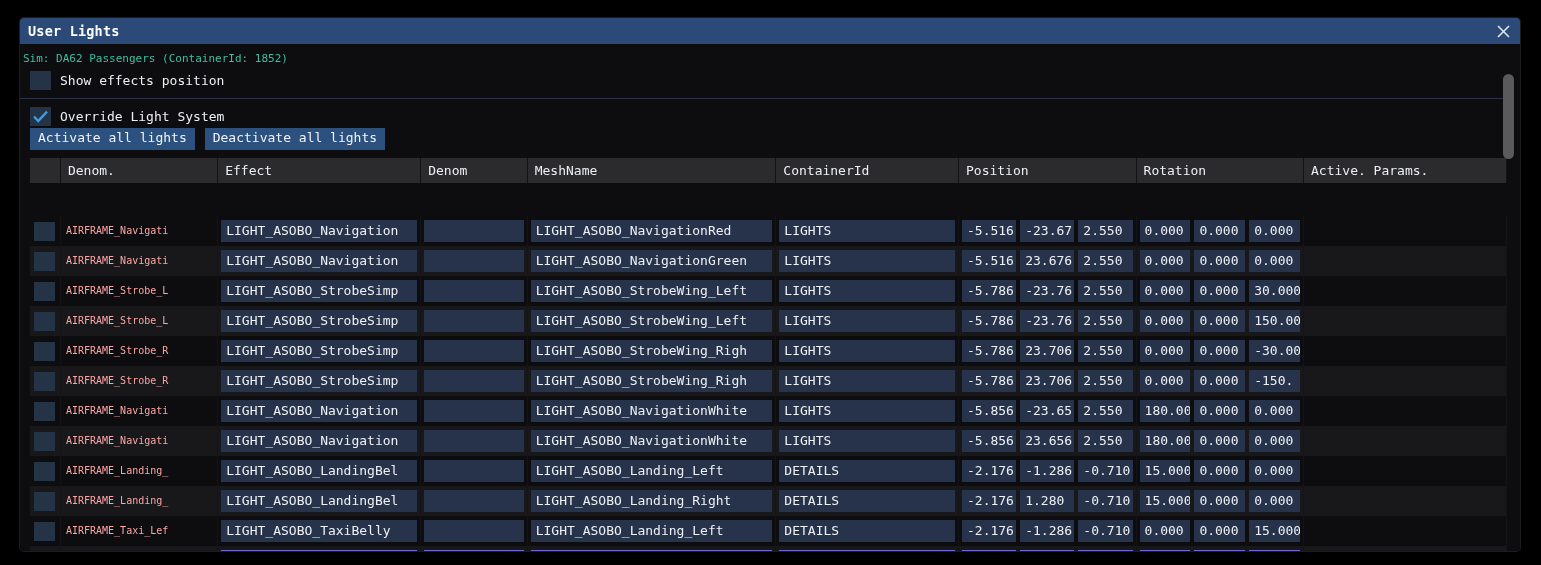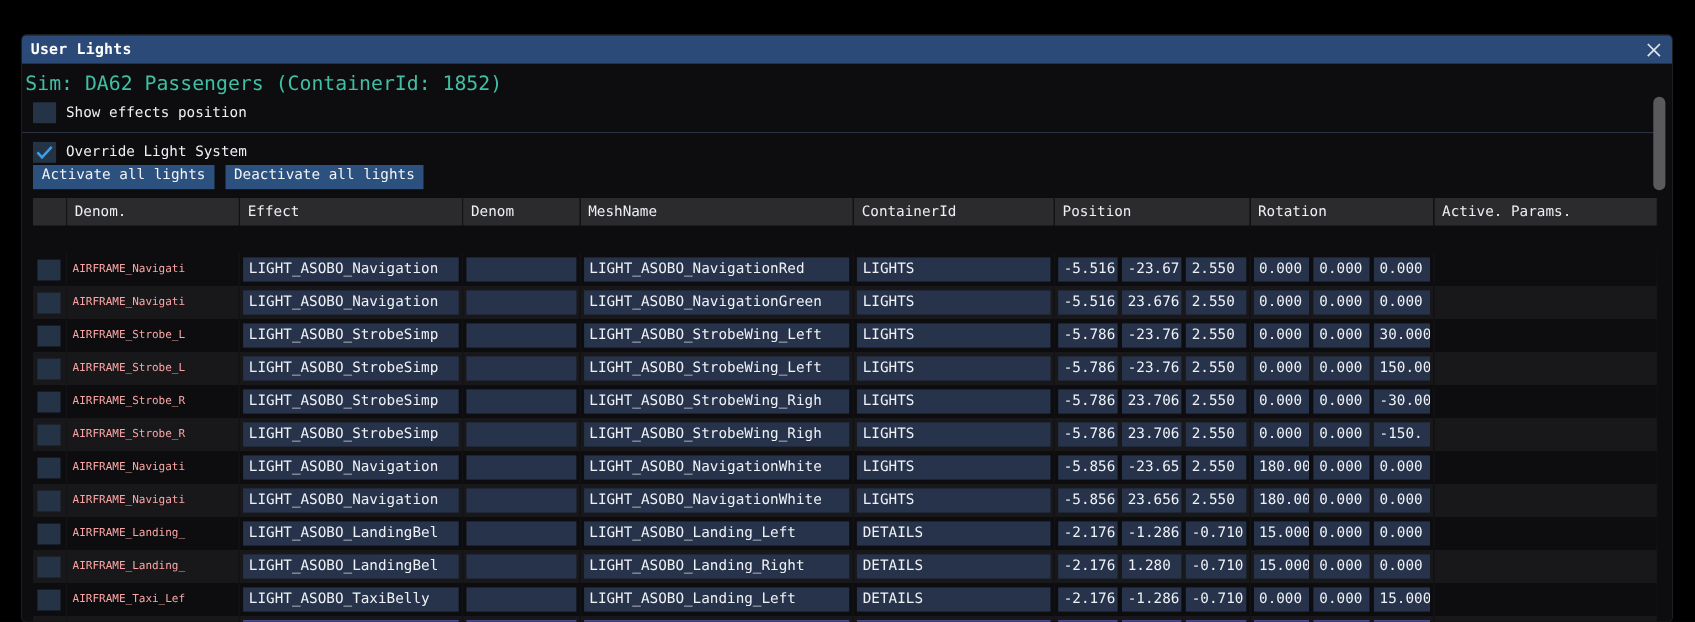"User Lights" .window { top: 32px -> 18px }
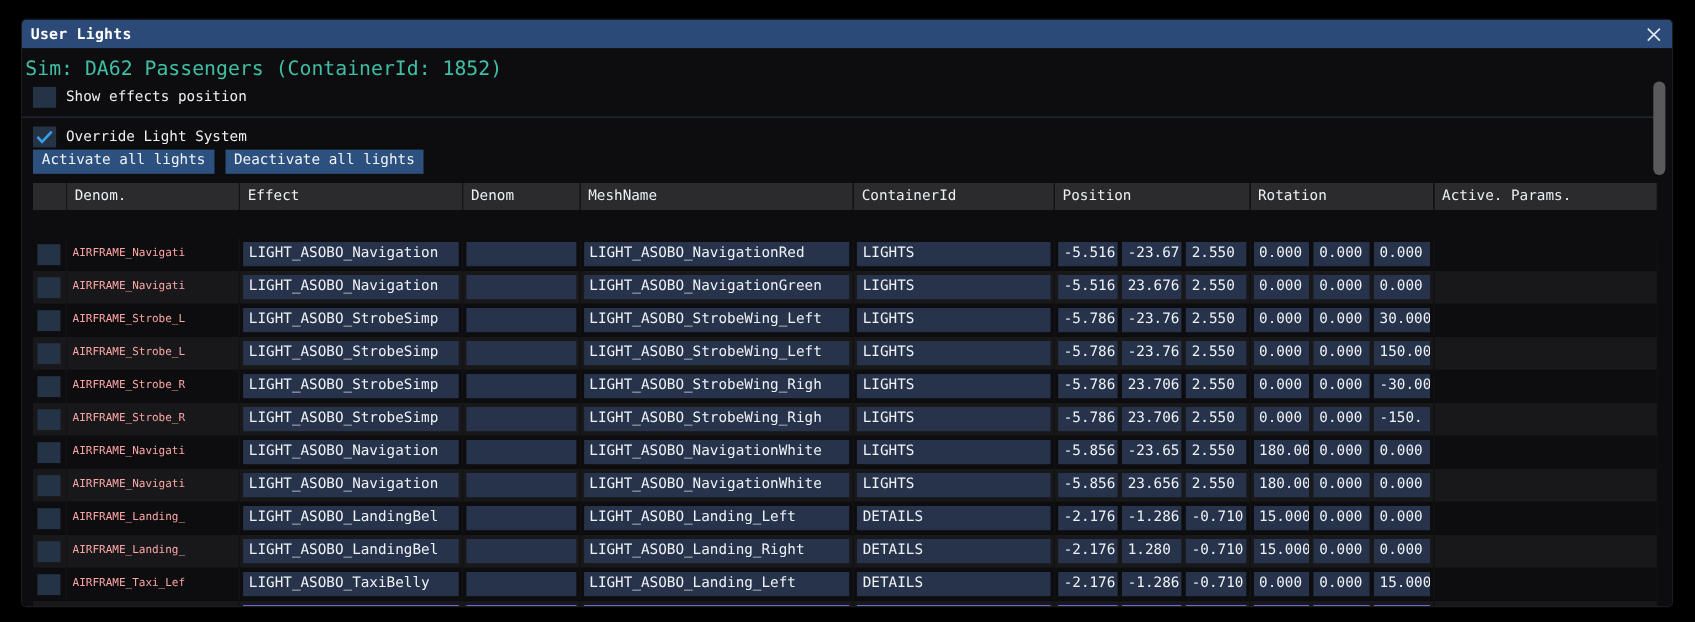"Sim: DA62 Passengers (ContainerId: 1852)" .simline { font-size: 18px -> 11px }
